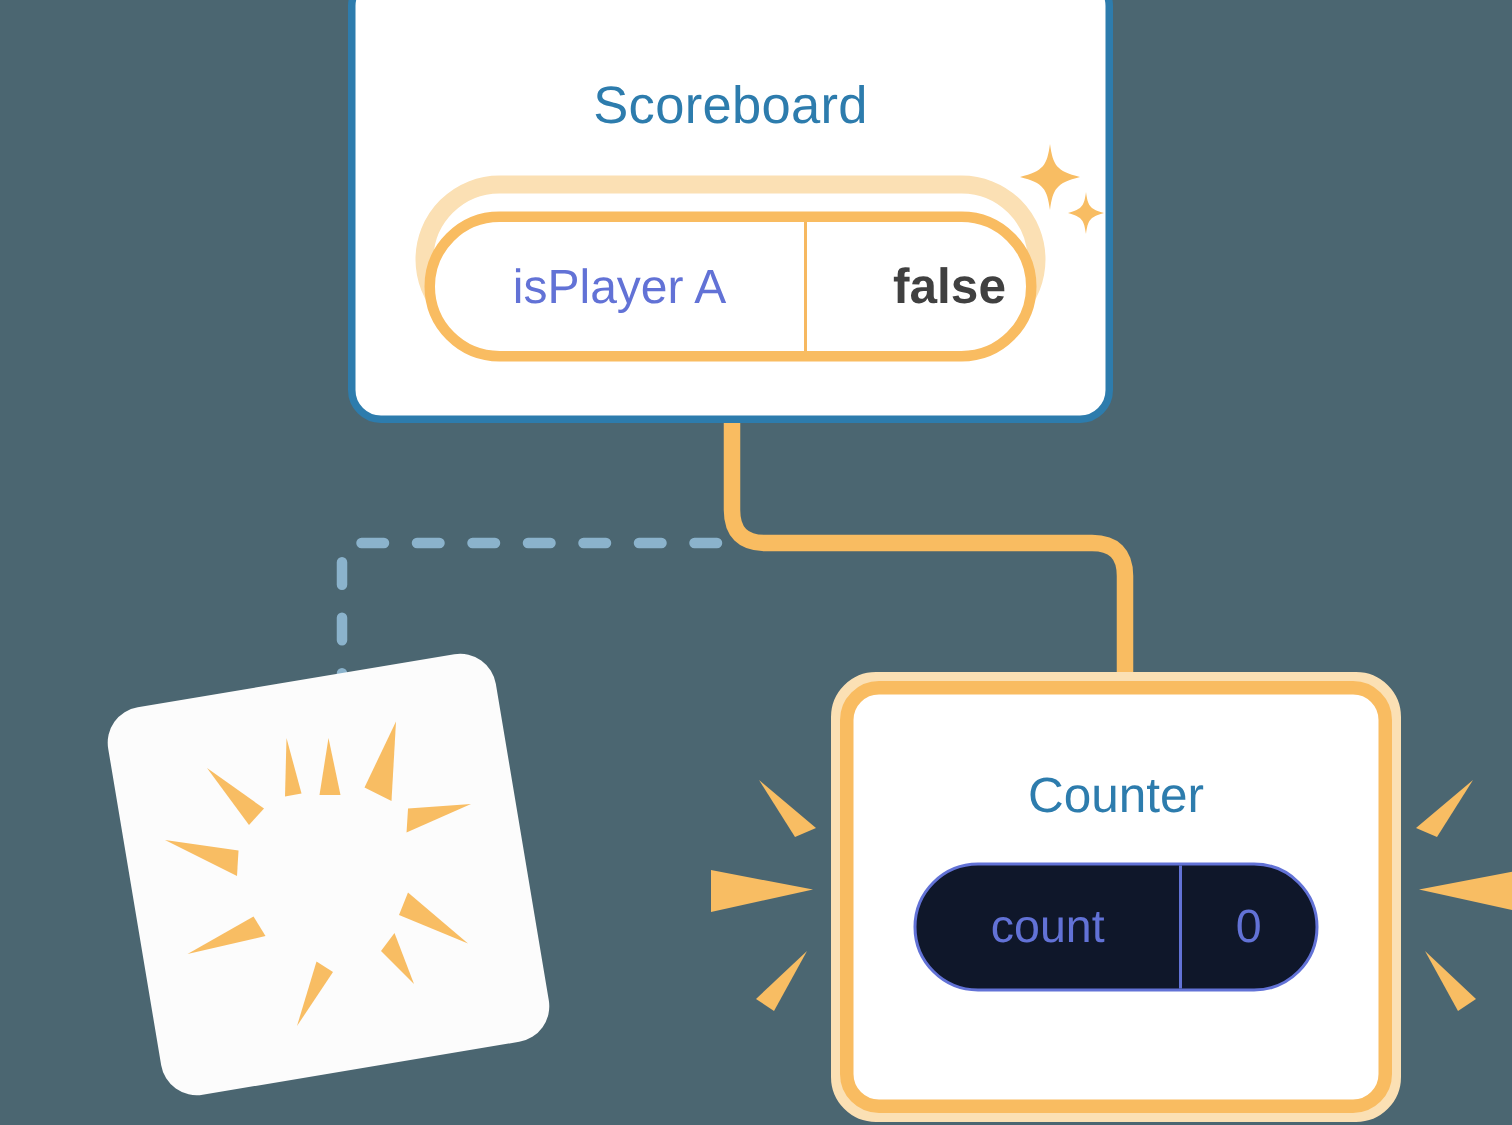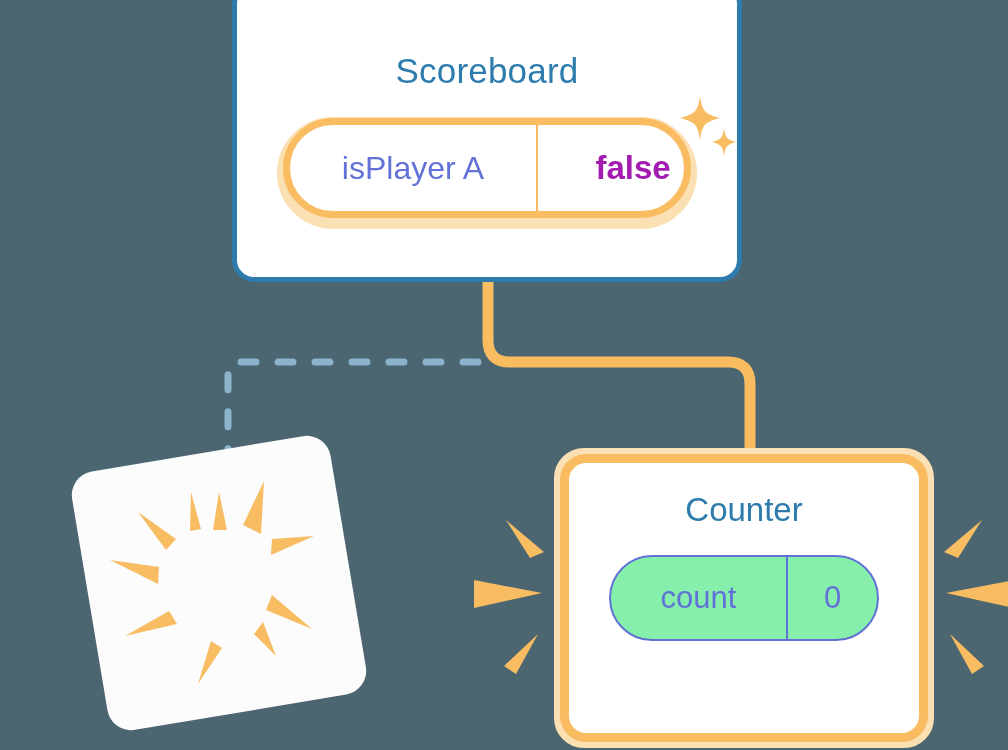"isPlayer A" .pill-hl { top: 1px -> 24px }
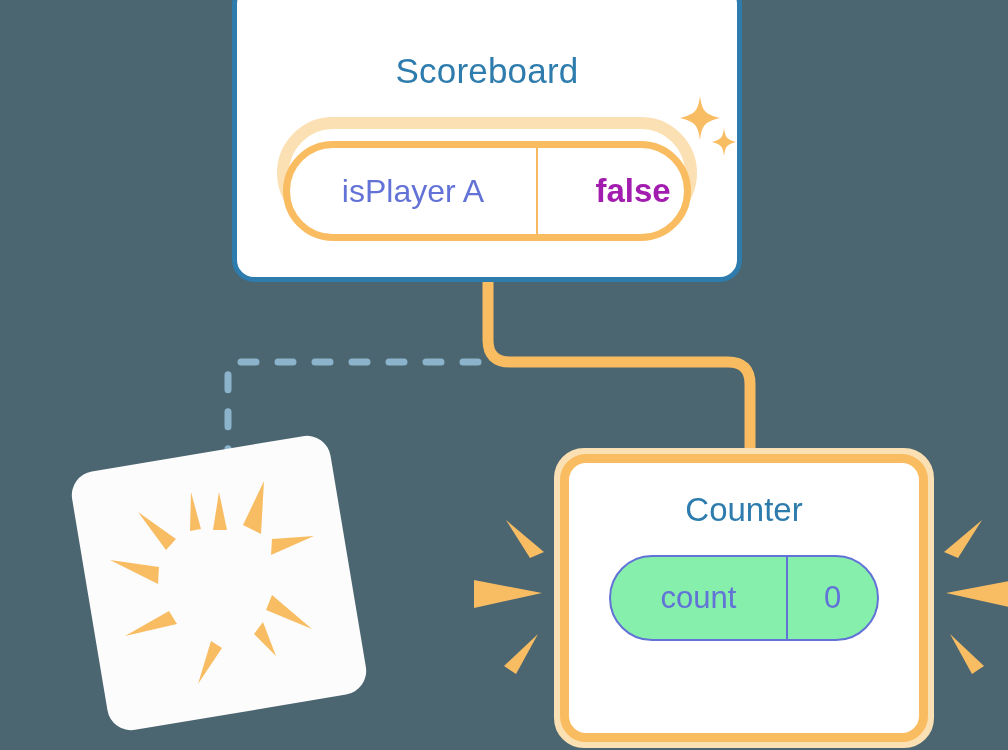"false" .pill-hl .cell-val { color: #a21caf -> #404040 }
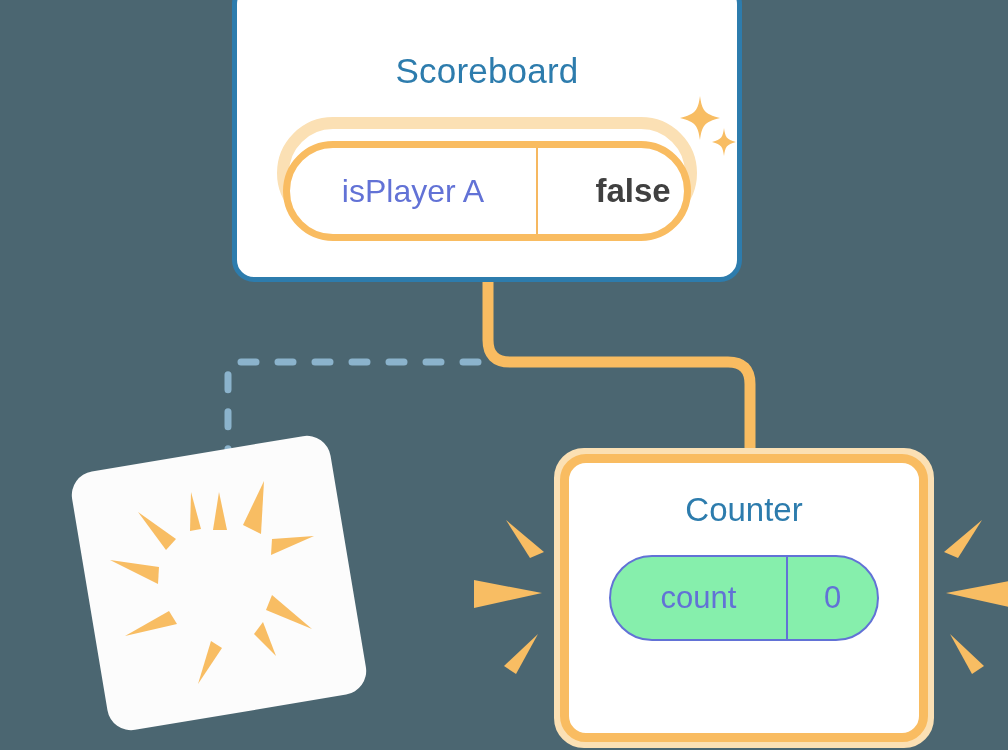"Counter" .counter-title { margin-top: 30px -> 50px }
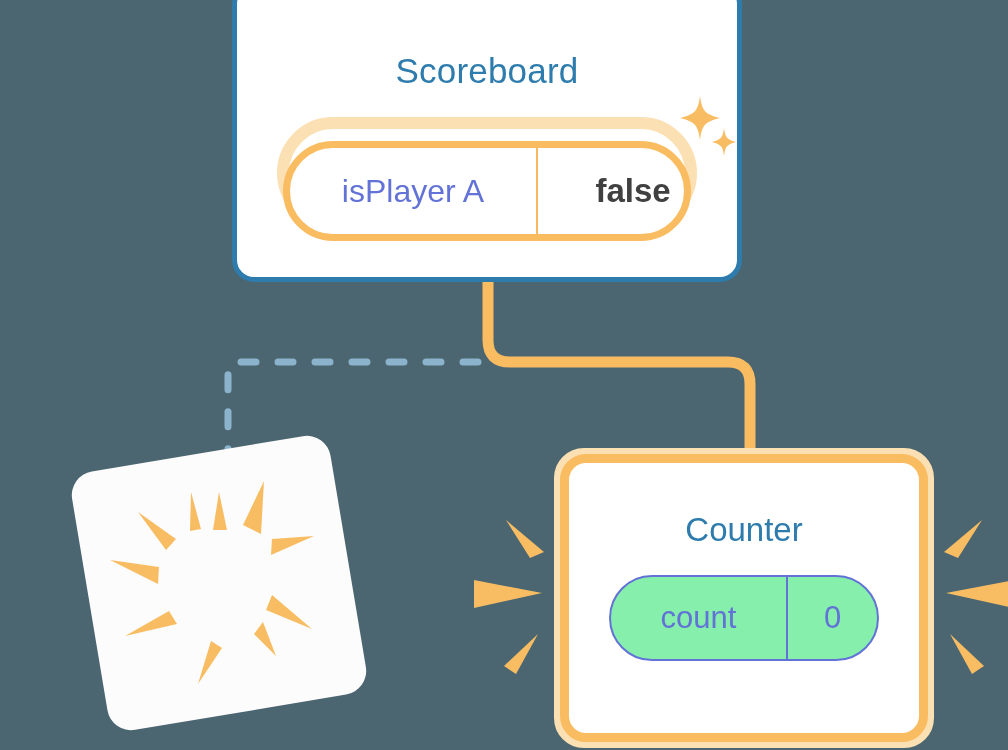"count" .counter-pill { background: #86efac -> #0f172a }
